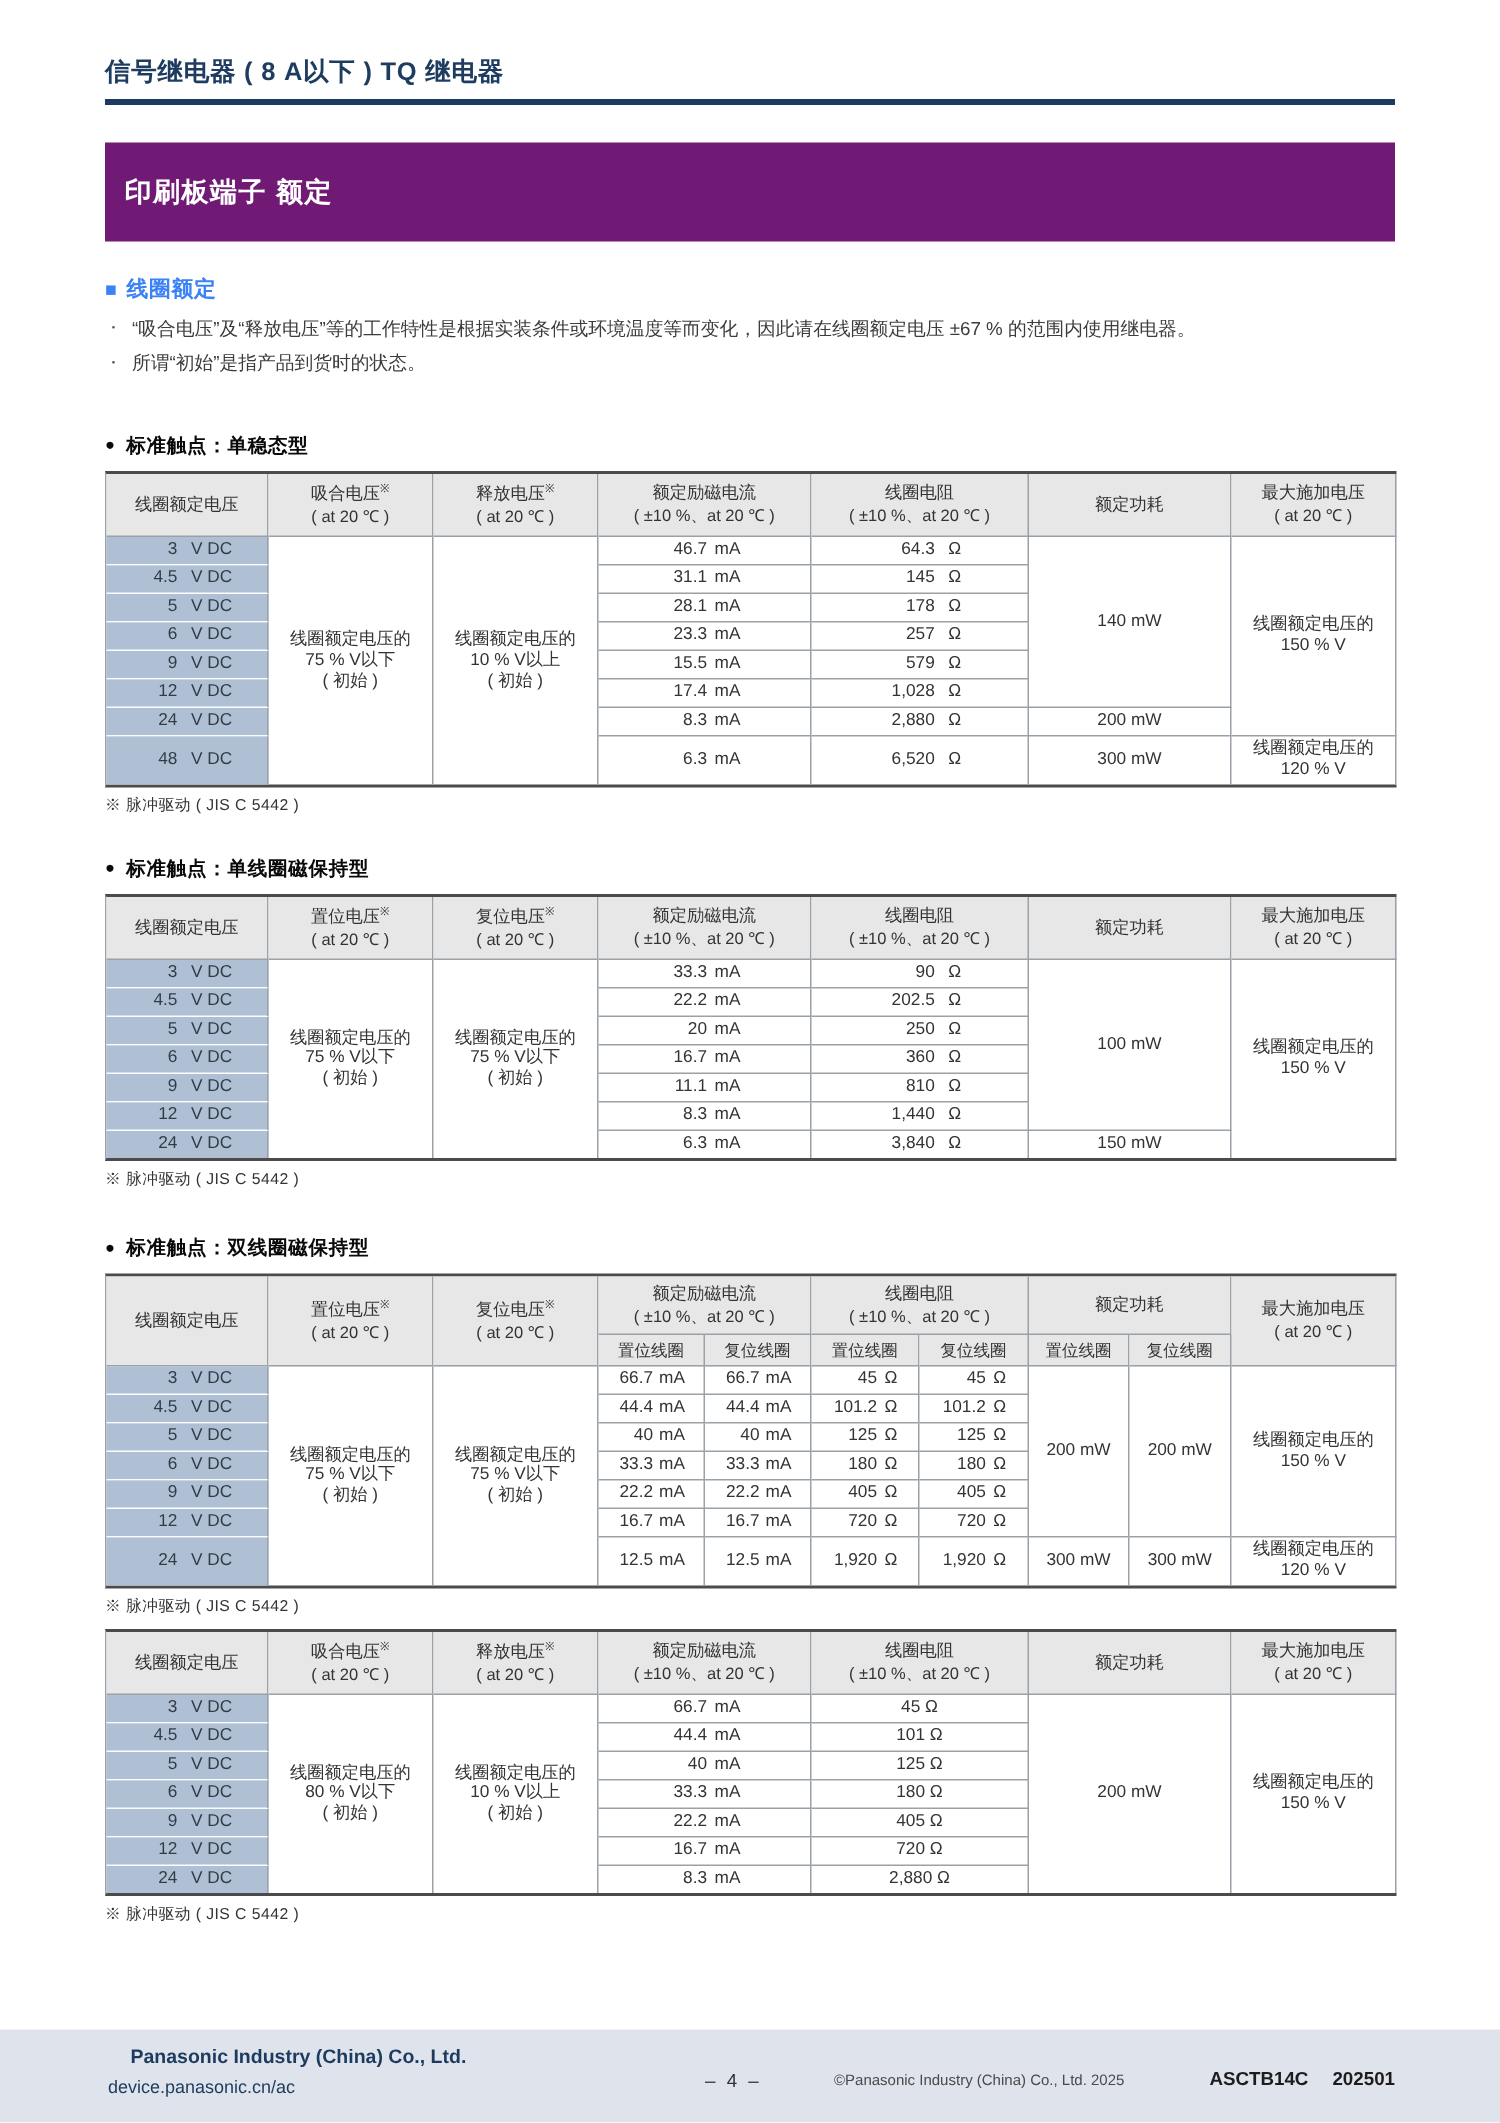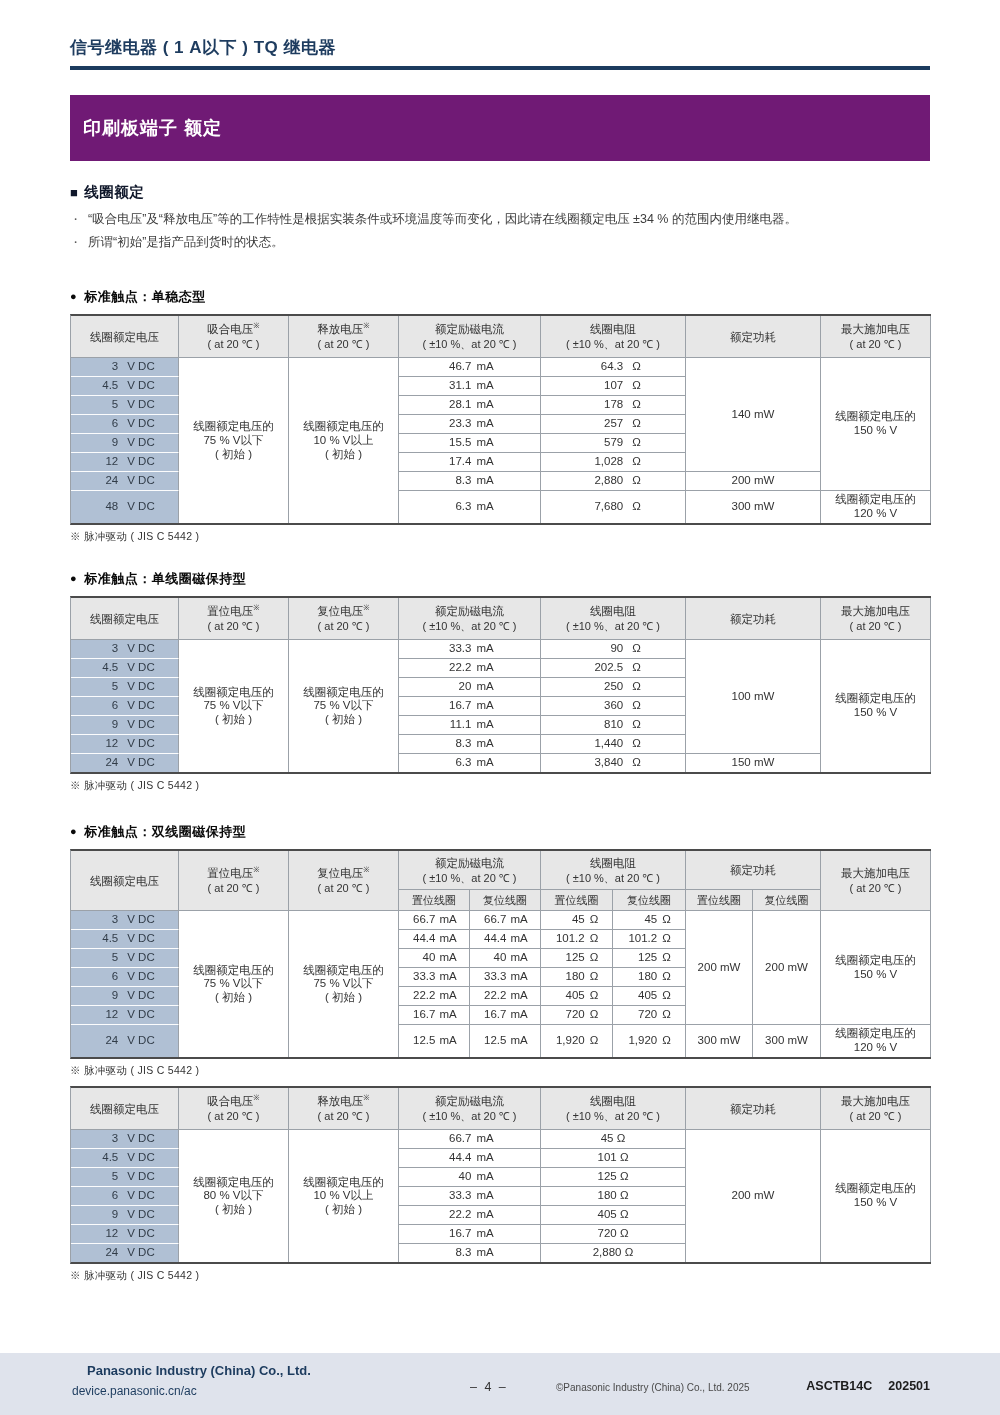"信号继电器 ( 1 A以下 )" h1.page-title { text: 1 -> 8 }
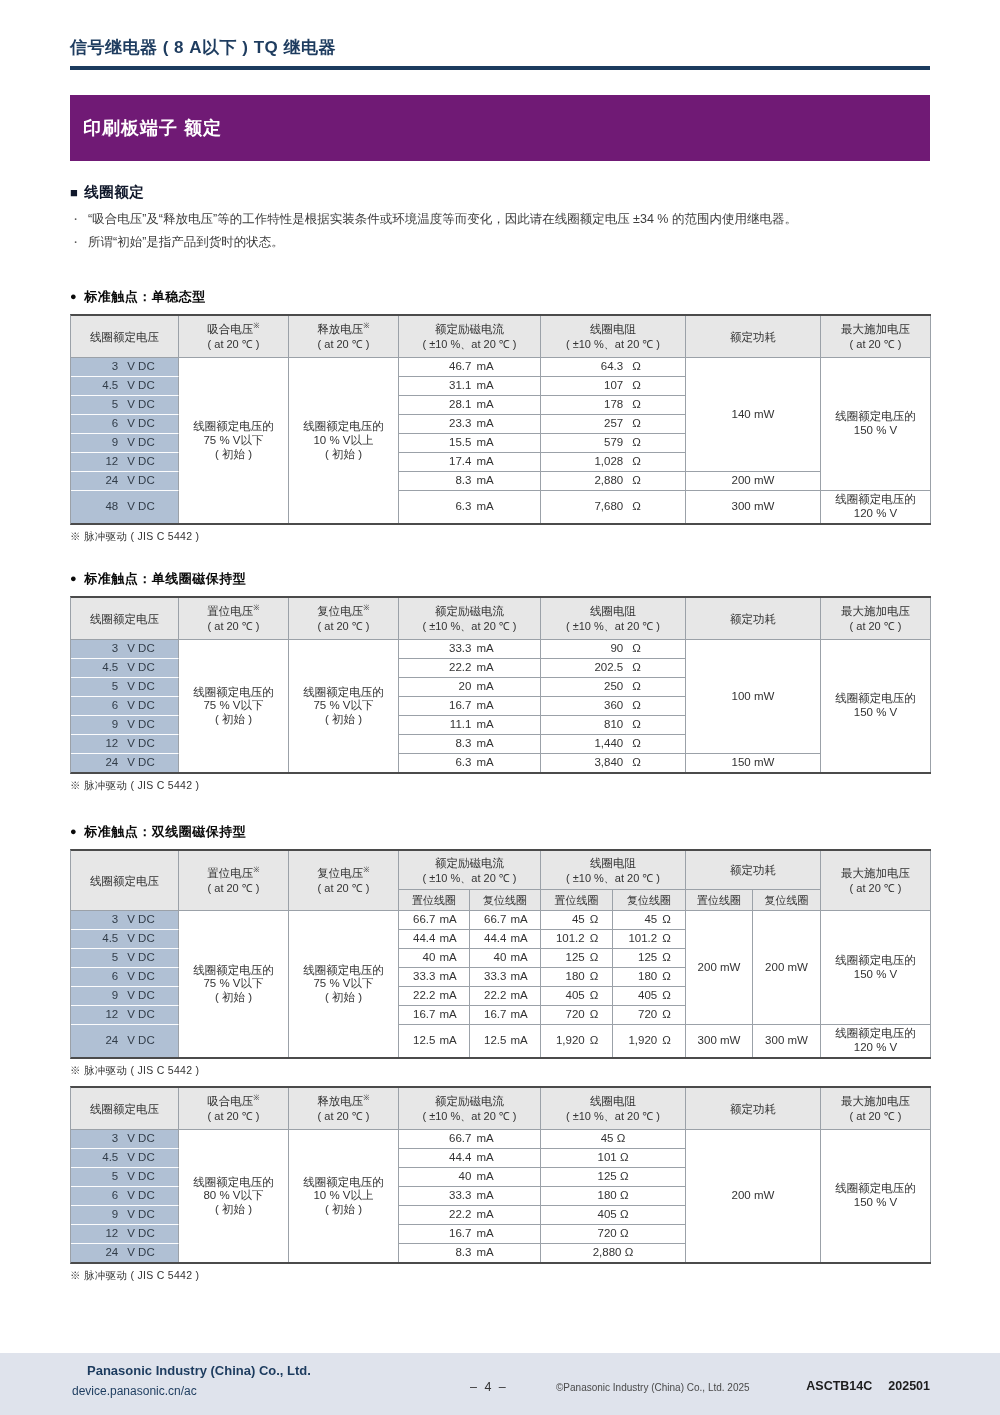"■ 线圈额定" .section-head { color: #0f172a -> #3b82f6 }
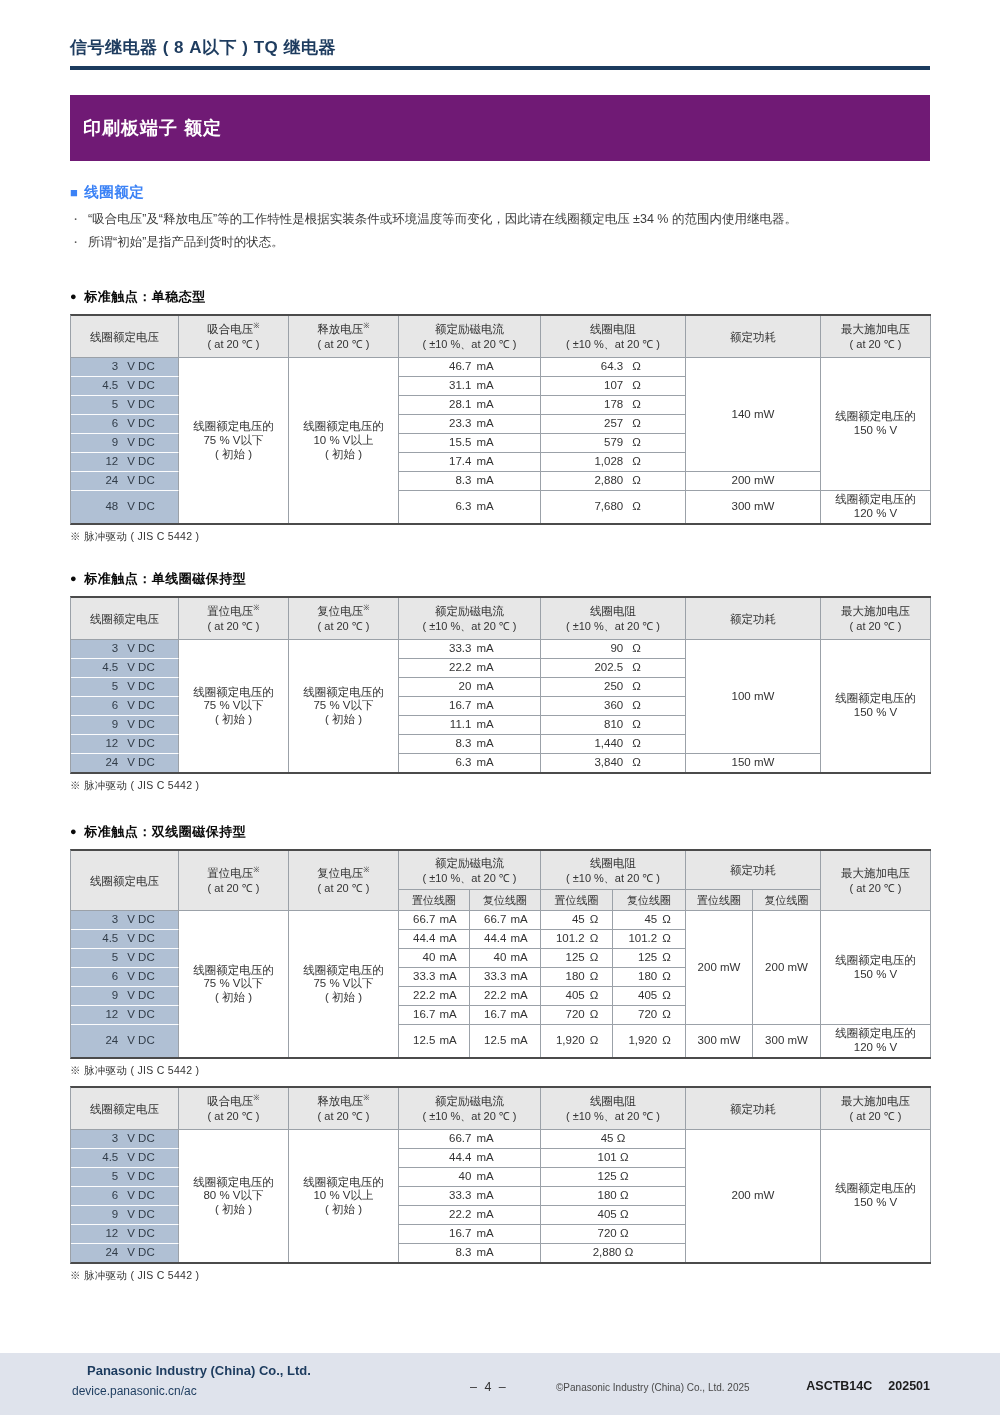"“吸合电压”及“释放电压”等的工作特性是根据实装条件或环境温度等而变化，因此请在" span { text: 34 -> 67 }
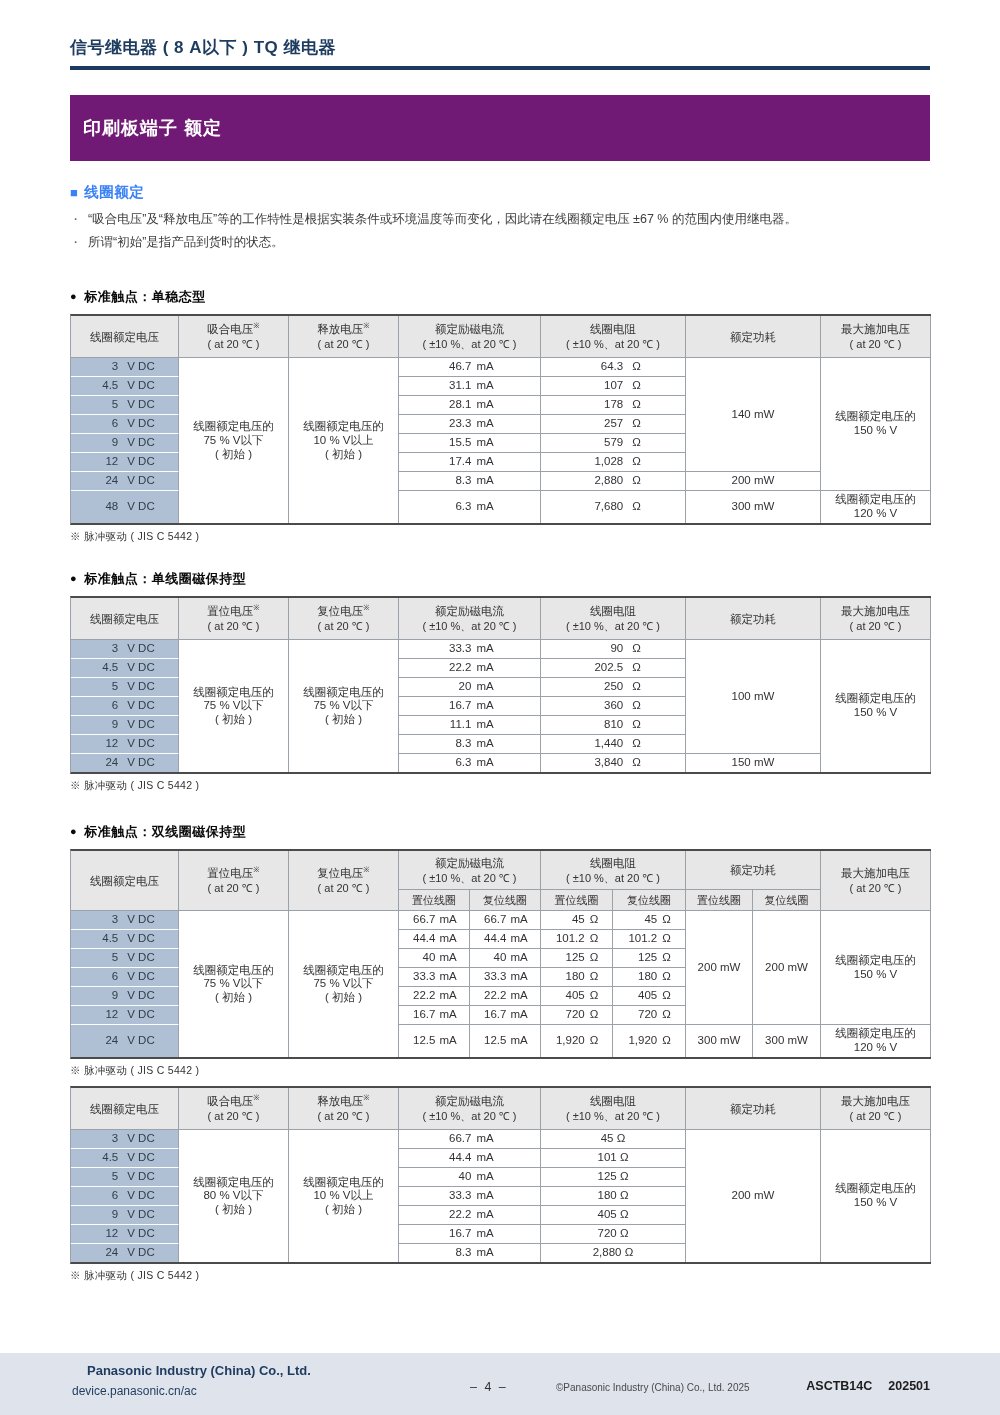"107" span.rnum { text: 107 -> 145 }
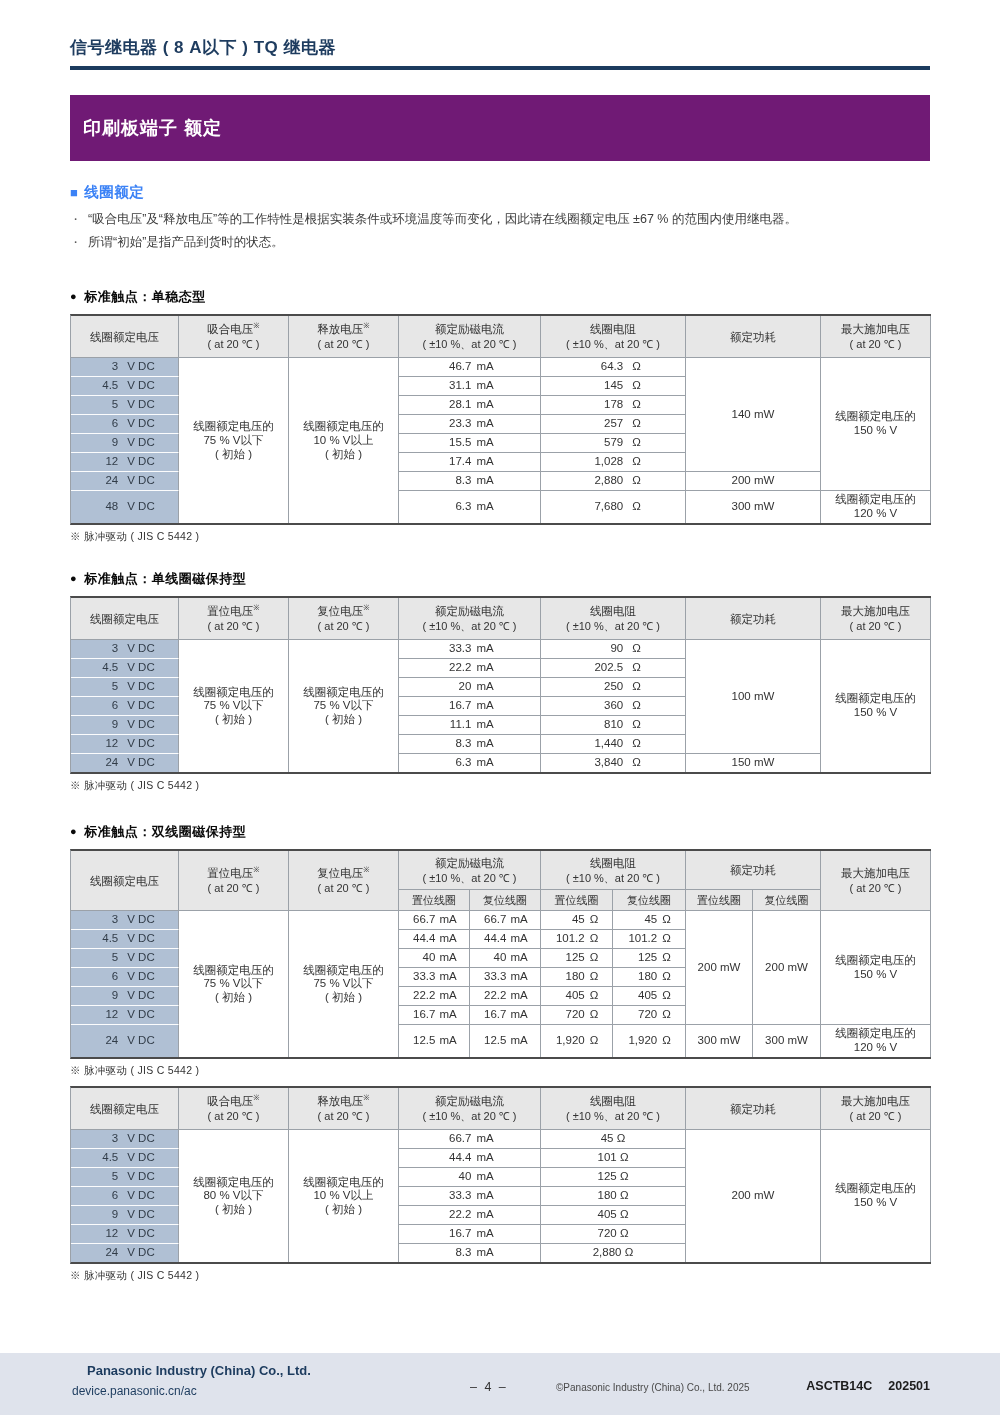"7,680" span.rnum { text: 7,680 -> 6,520 }
